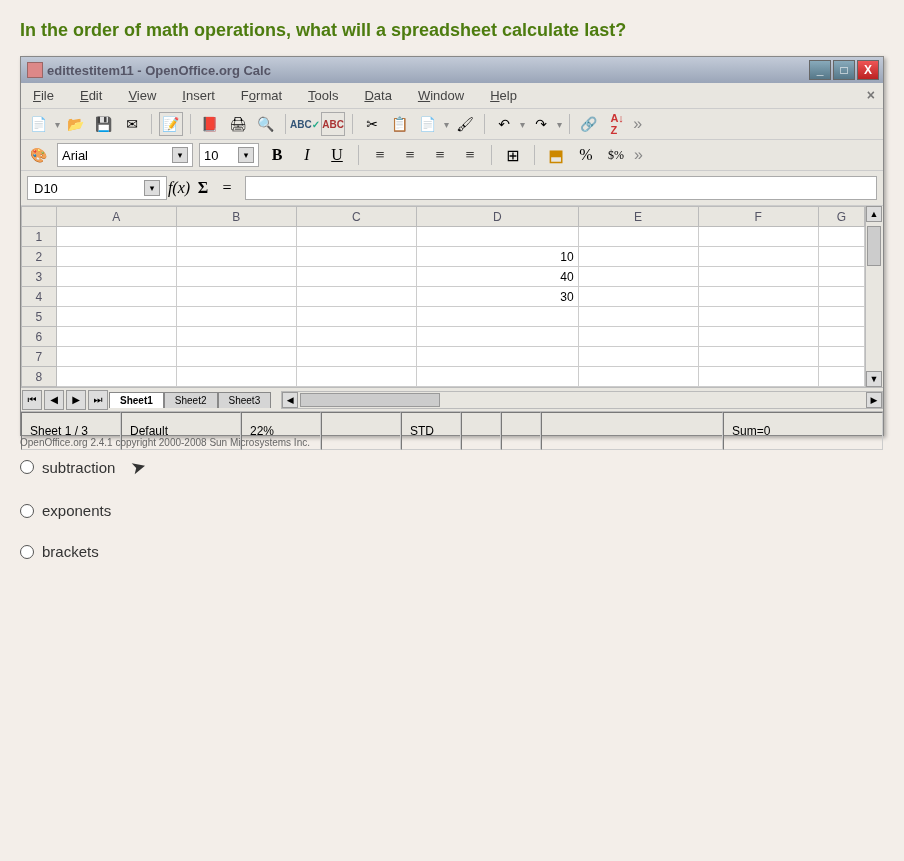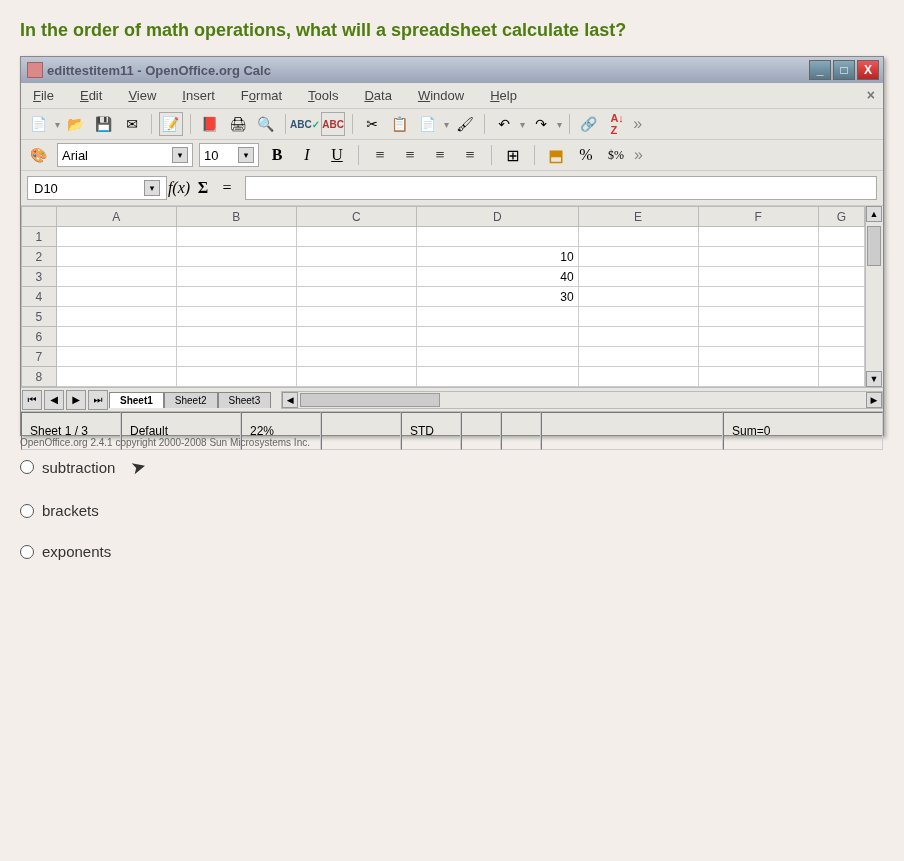"brackets" div.answer { order: before "exponents" -> after "exponents" }
